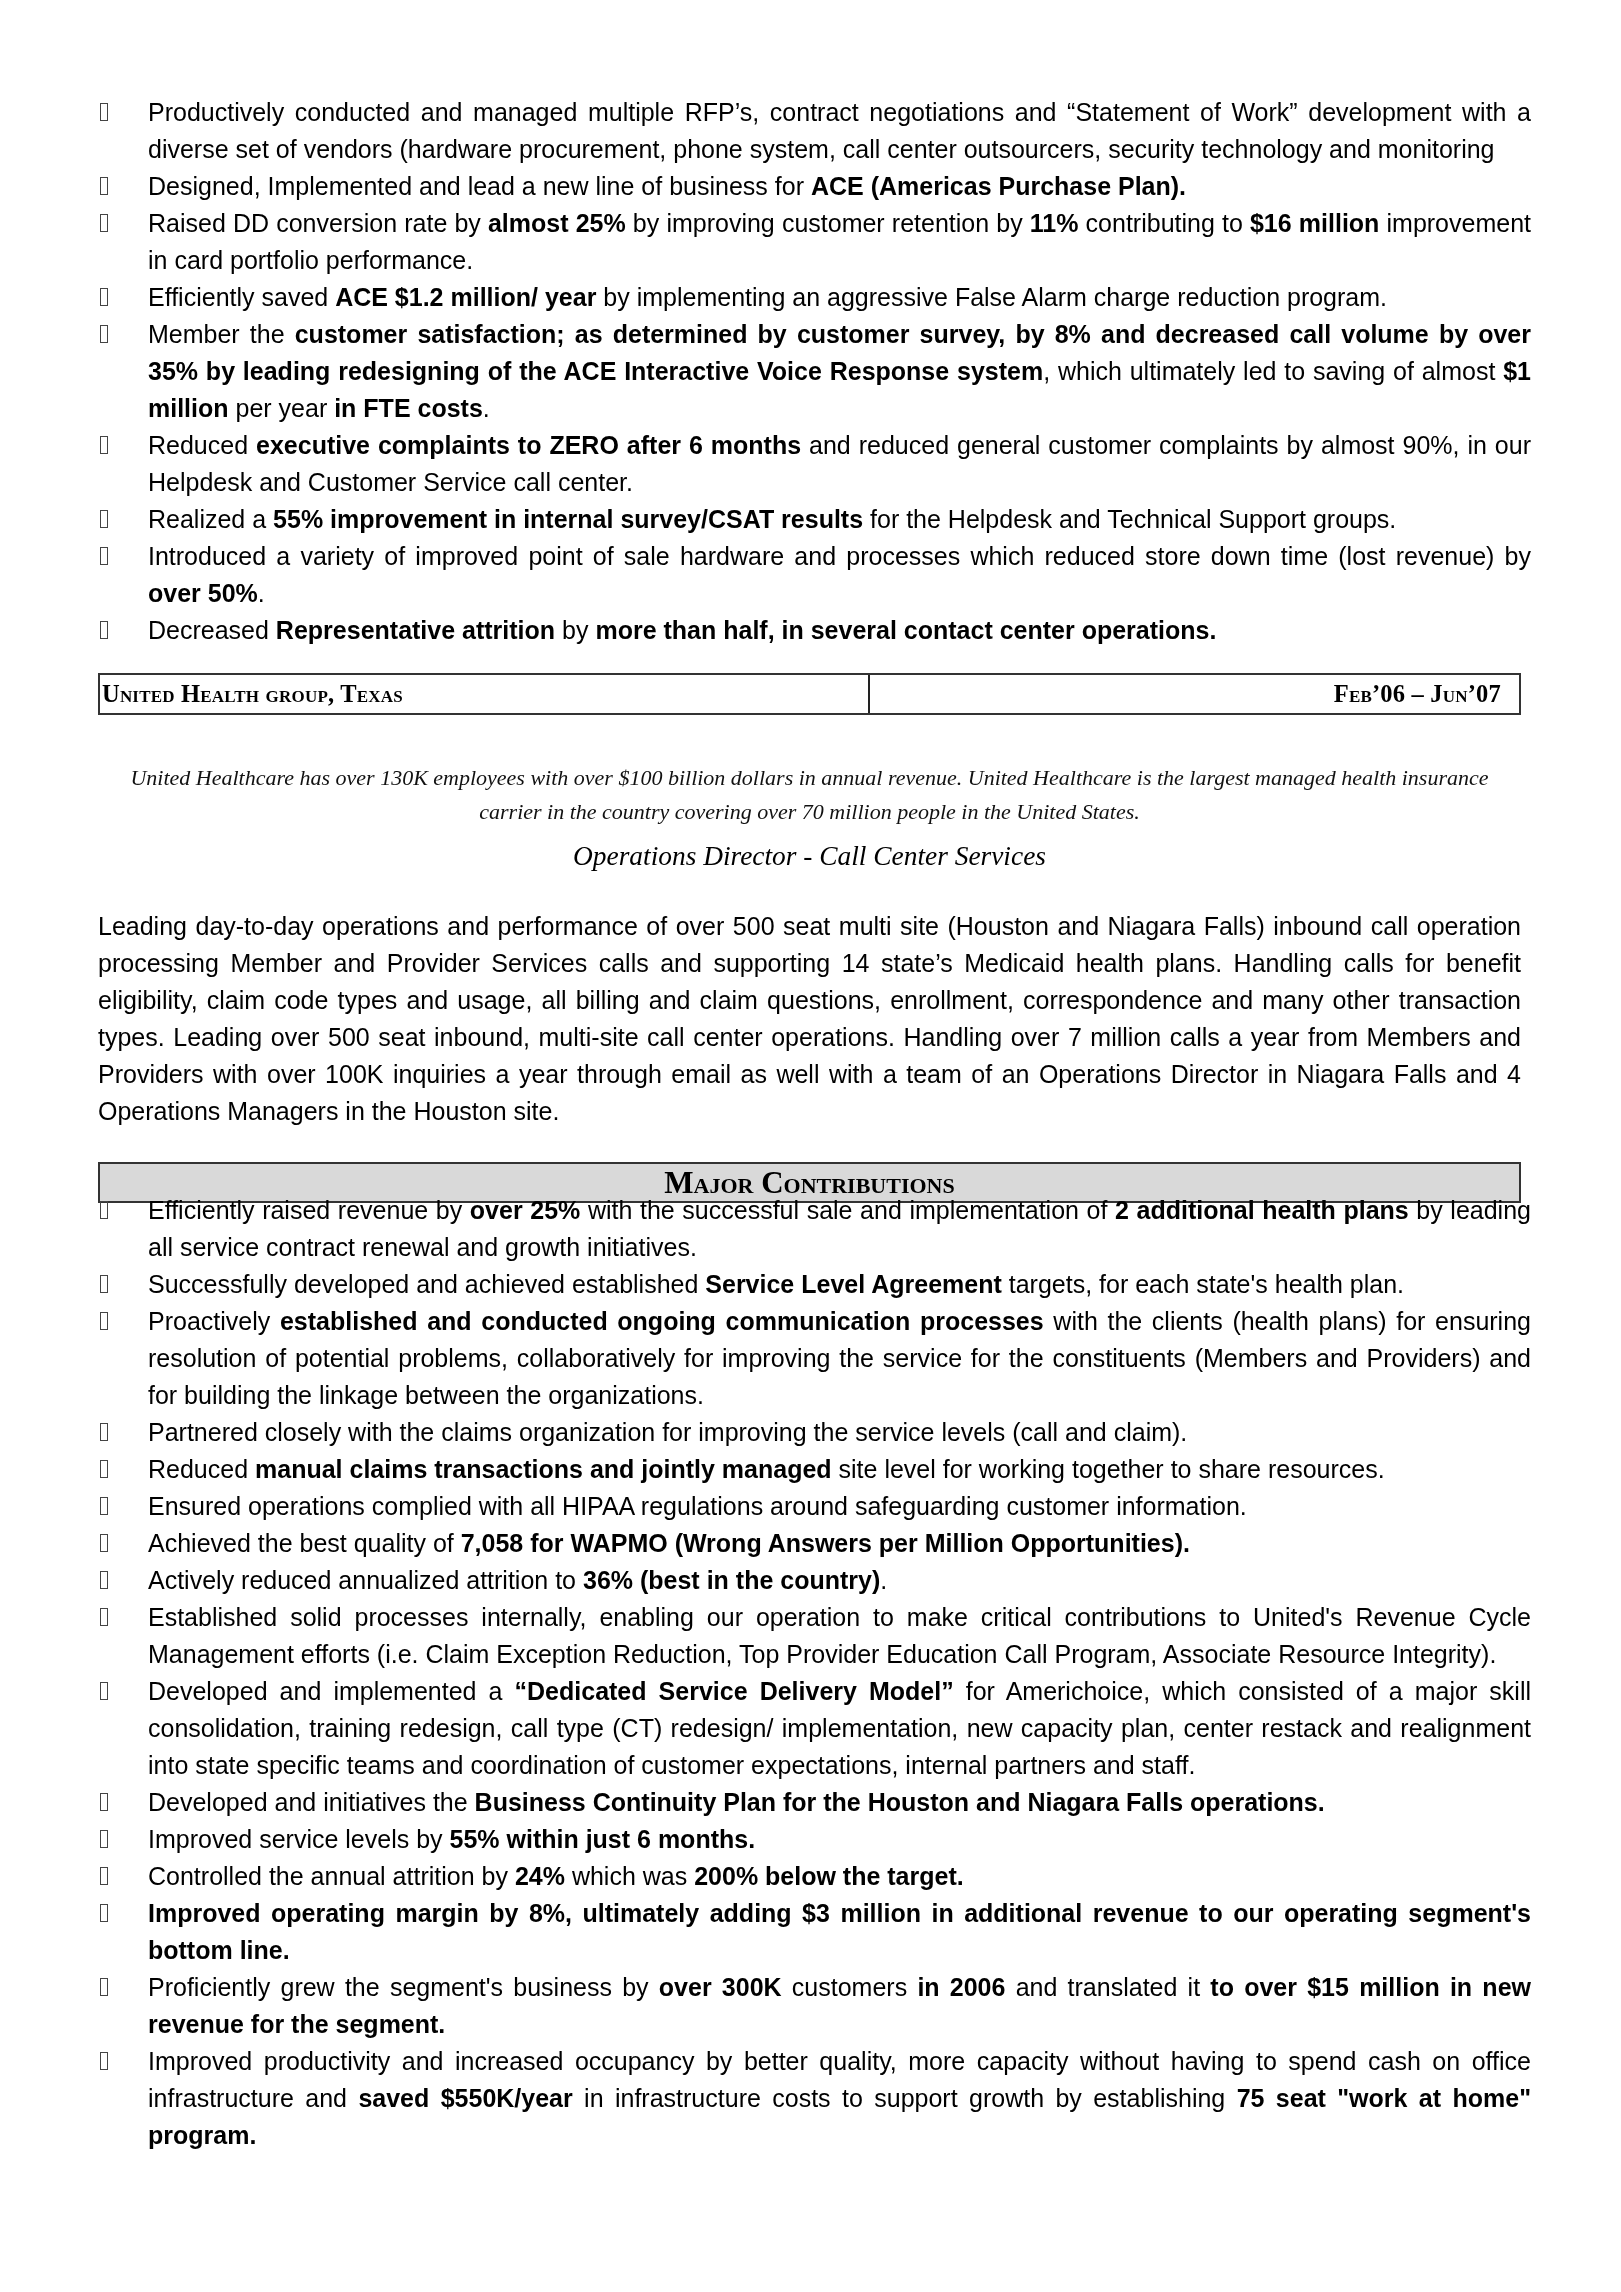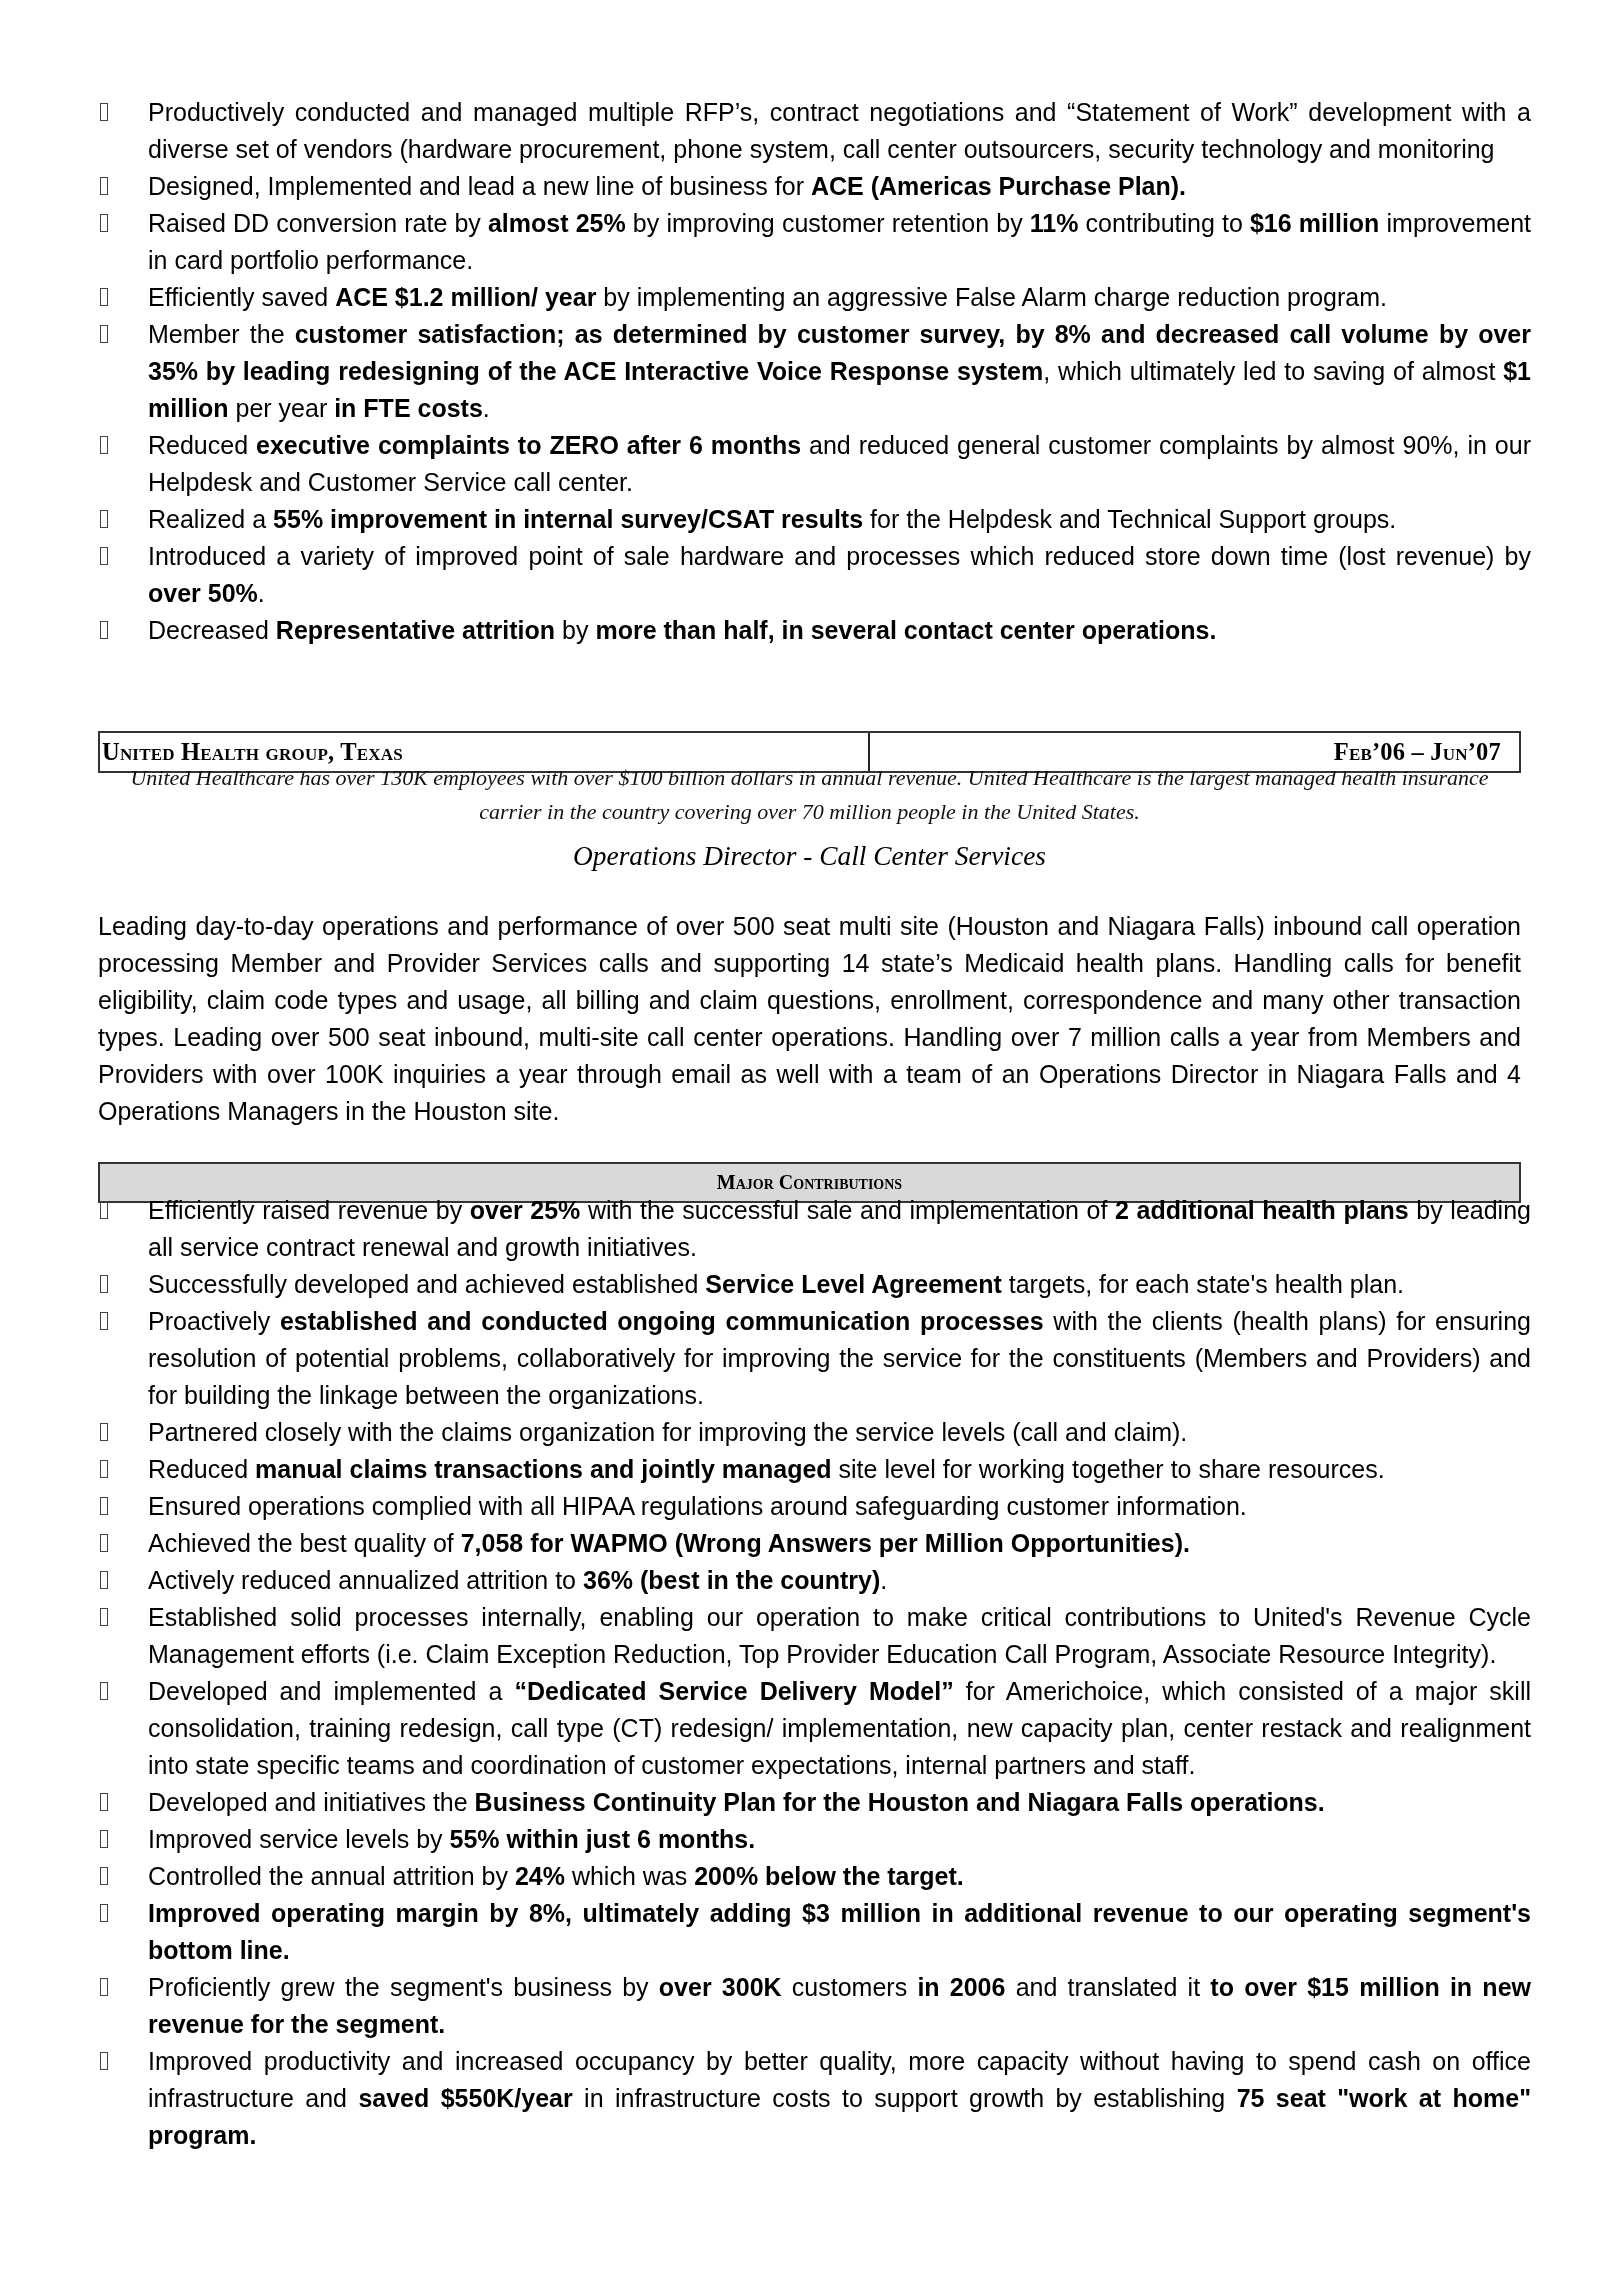"United Health group, Texas" .employer-box { top: 731px -> 673px }
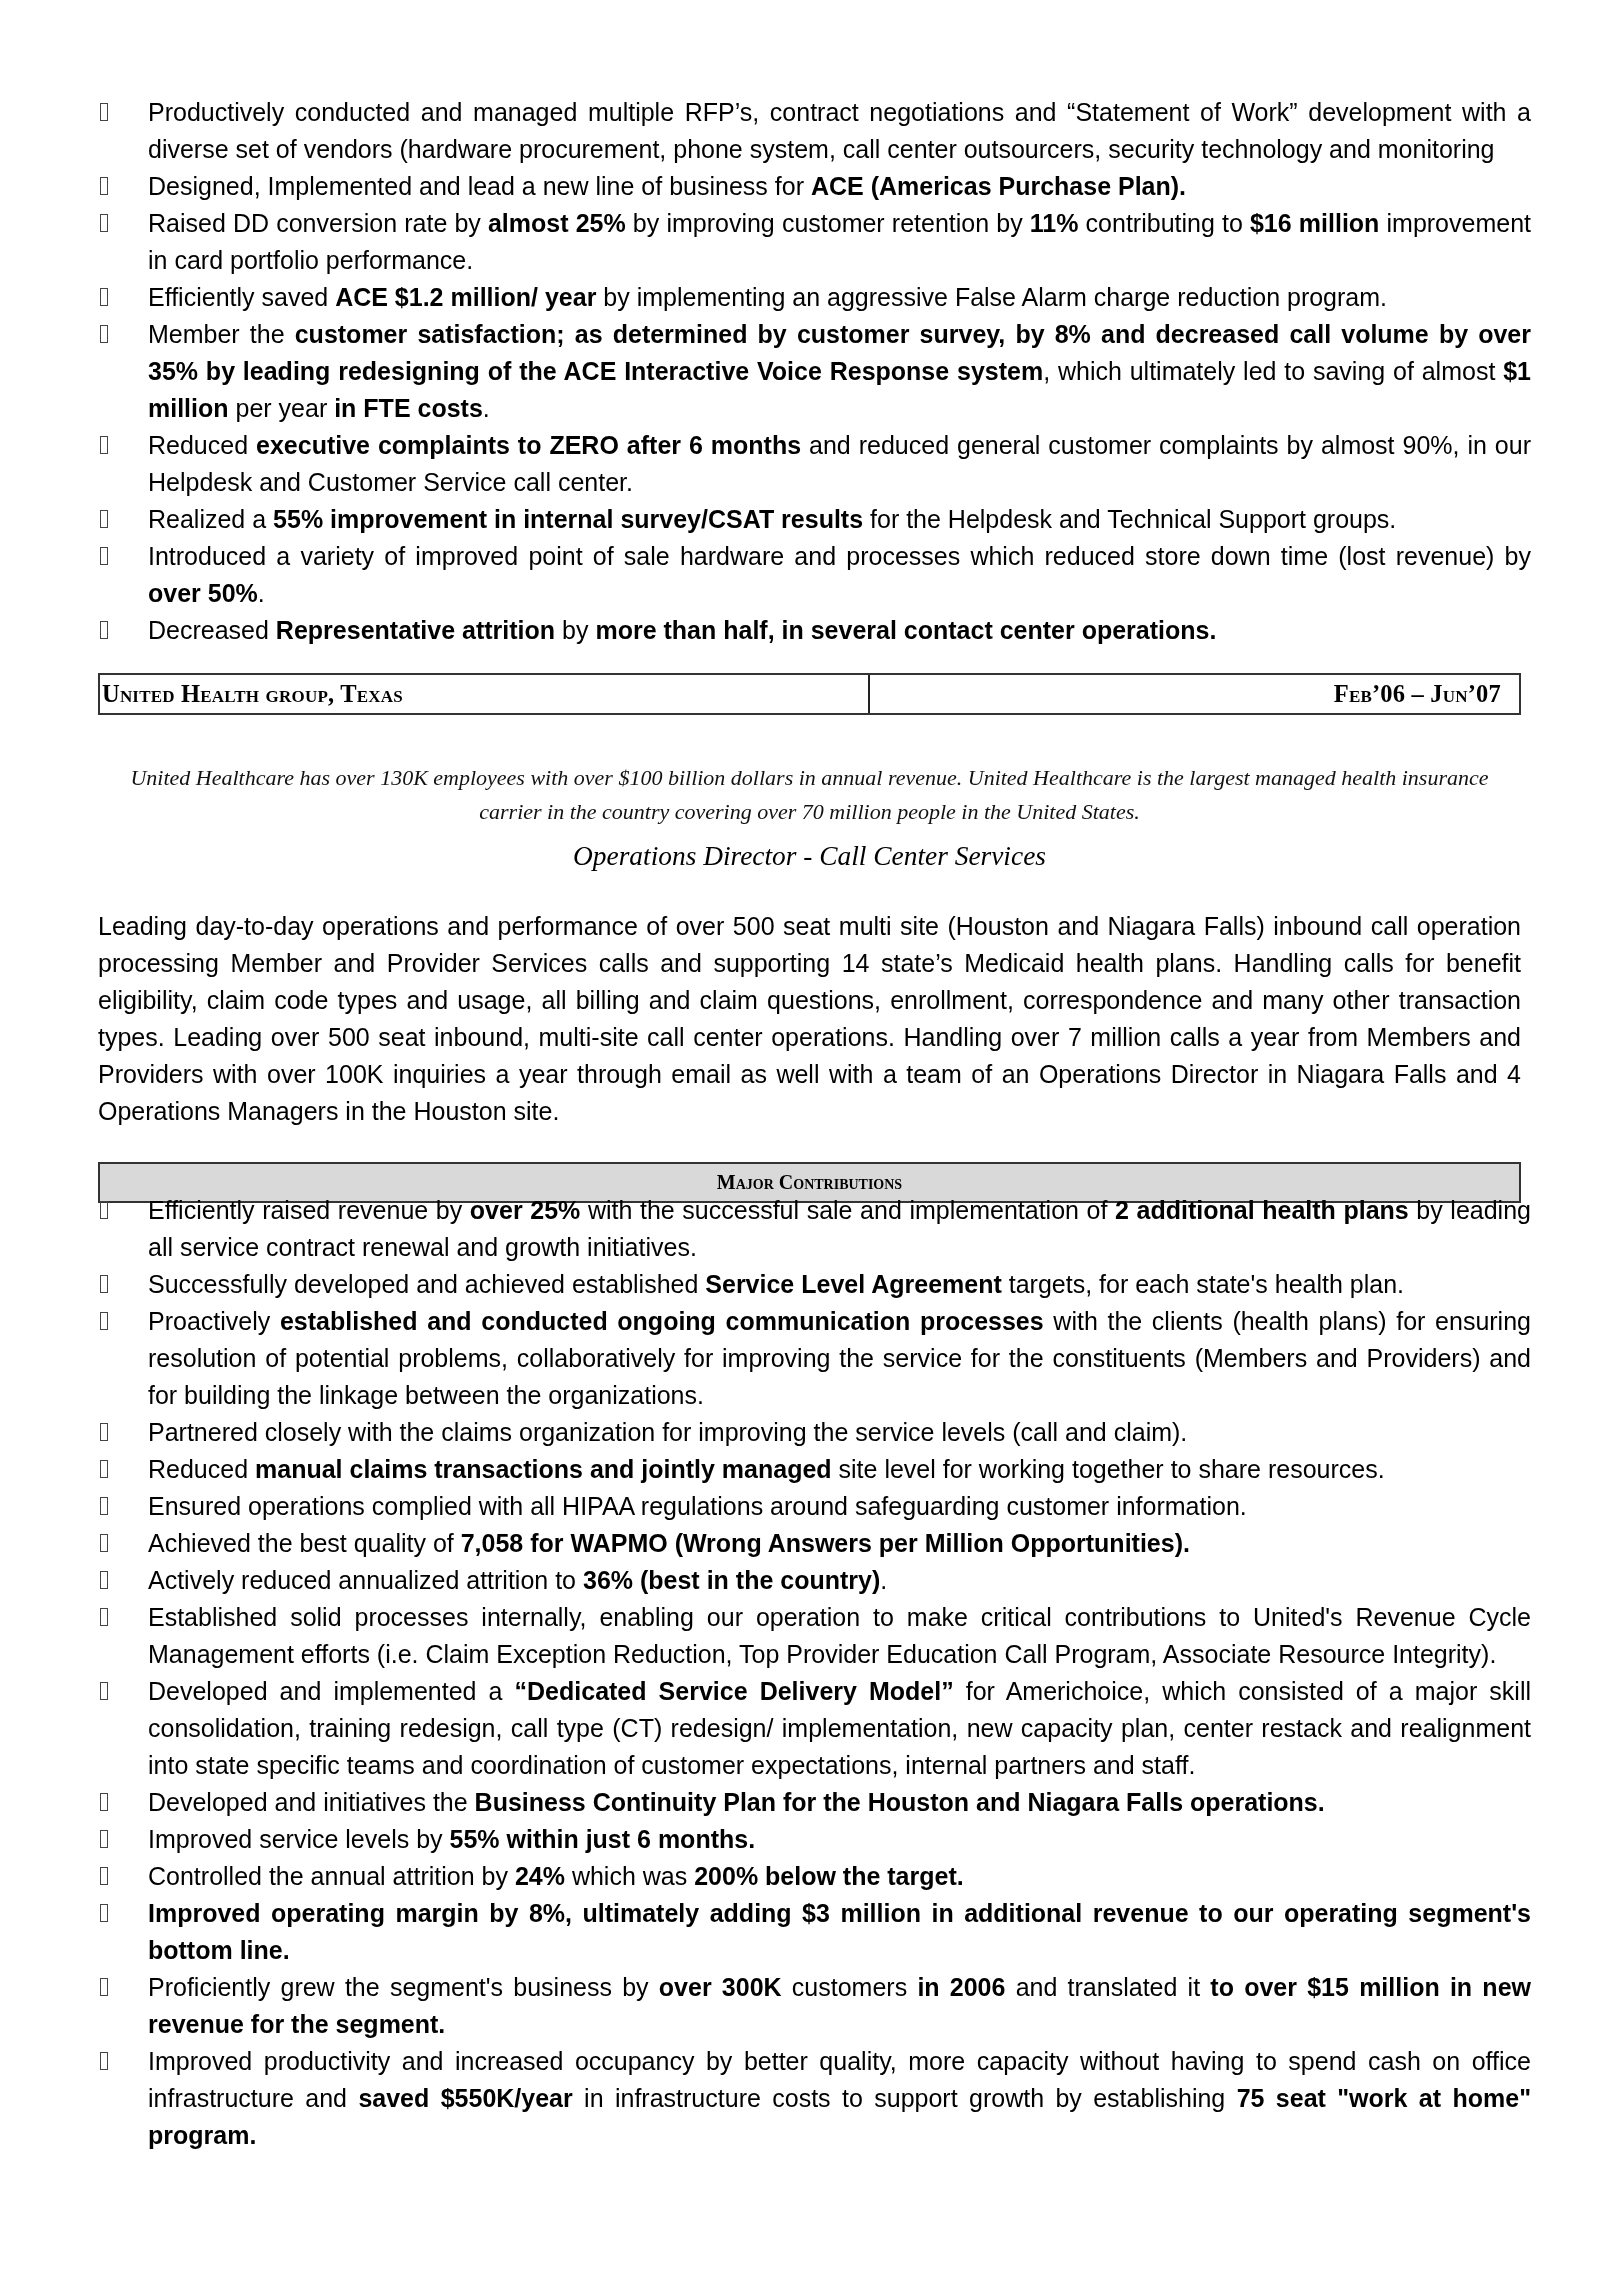"Major Contributions" .section-box { font-size: 20px -> 31px }
